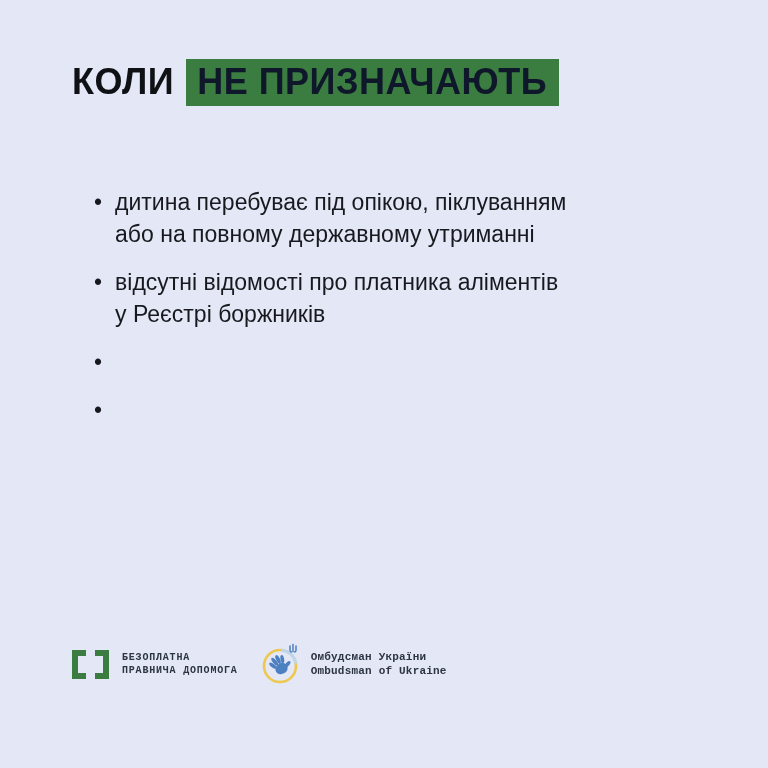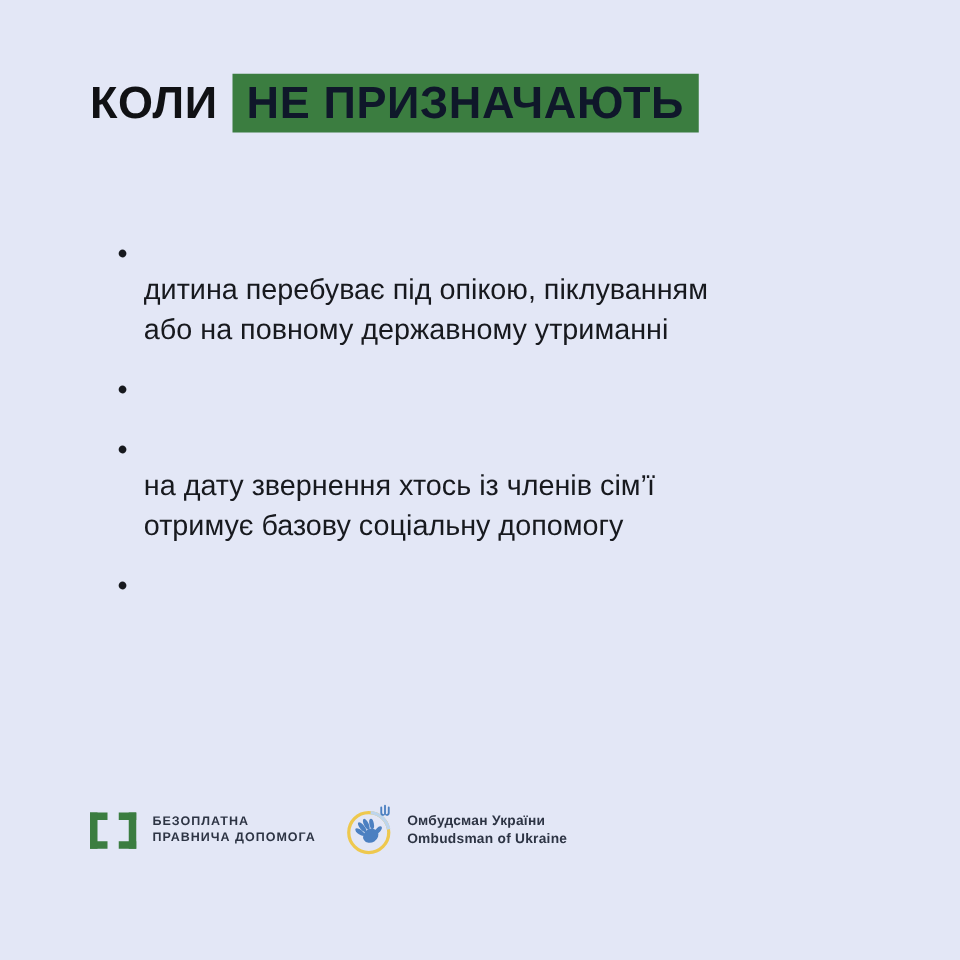"дитина перебуває під опікою, піклуванням" .reasons .txt { margin-top: 29px -> none }
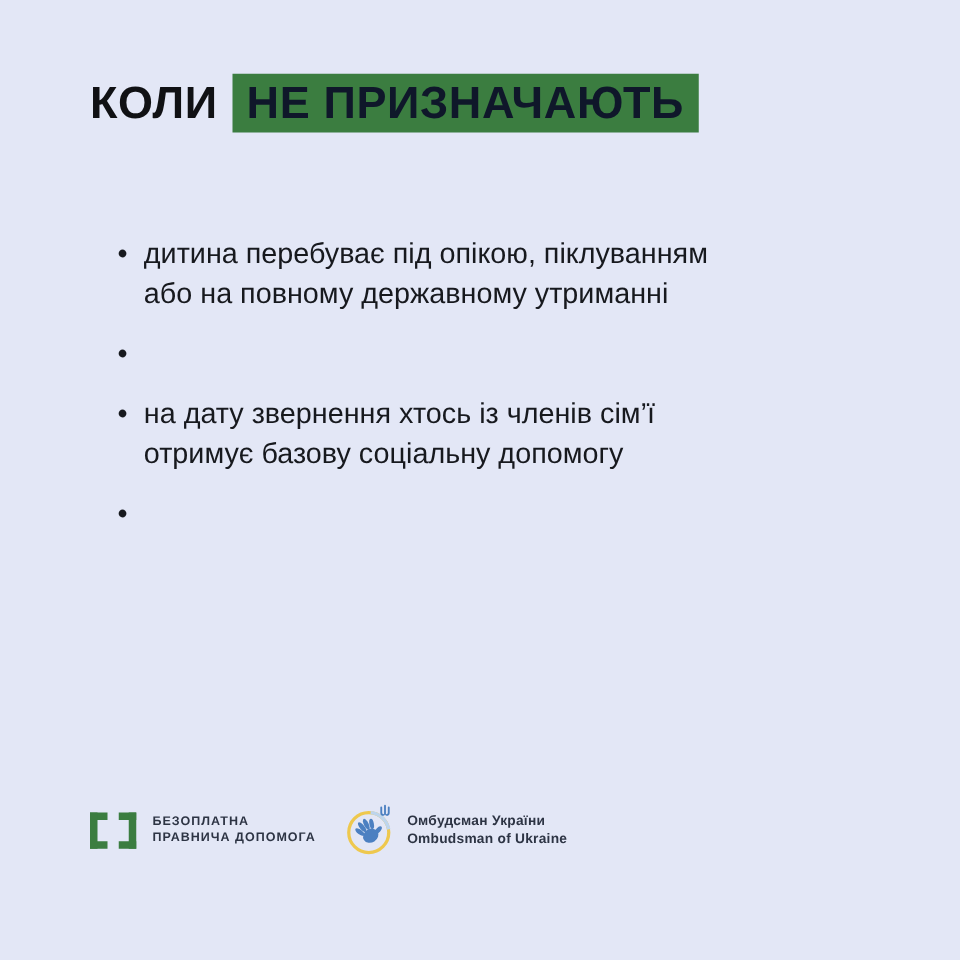"відсутні відомості про платника" span.txt { html: none -> <span>відсутні відомості про платника аліментів у Реєстрі боржників</span> }
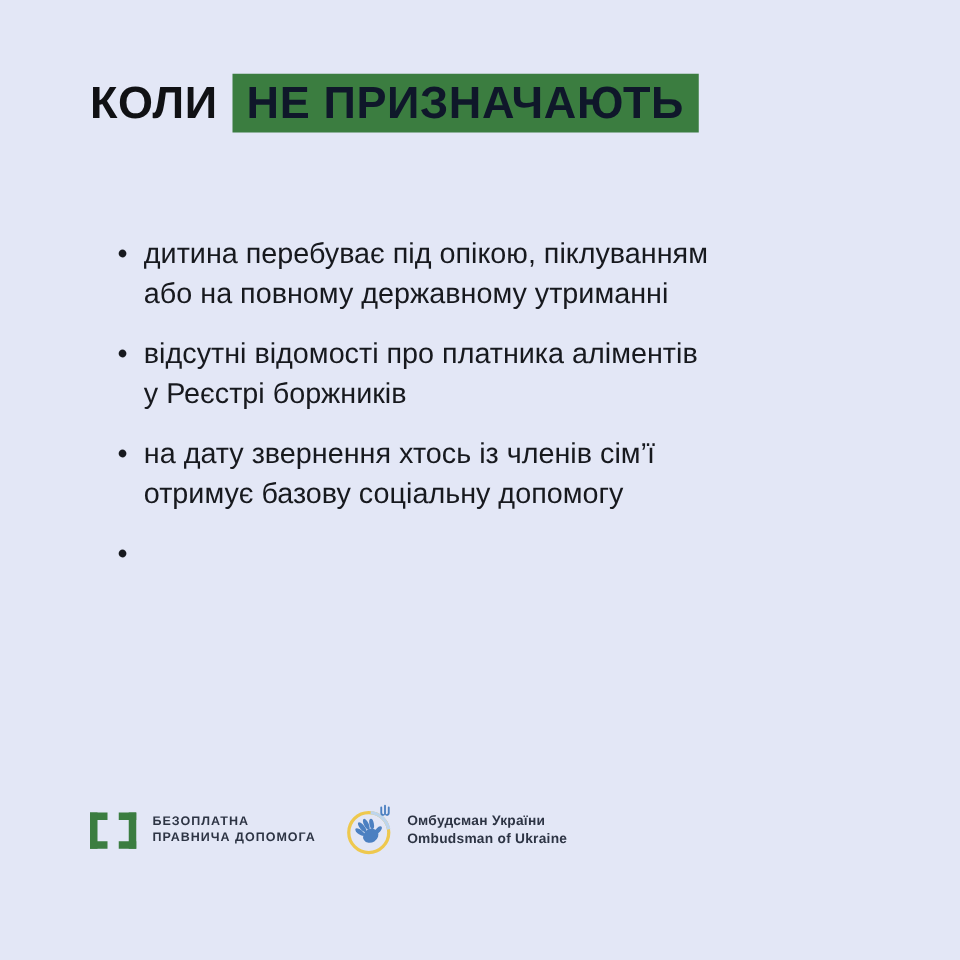"на дату звернення хтось із" span.txt { html: <span>на дату звернення хтось із членів сім’ї отримує базову соціальну допомогу</span> -> none }
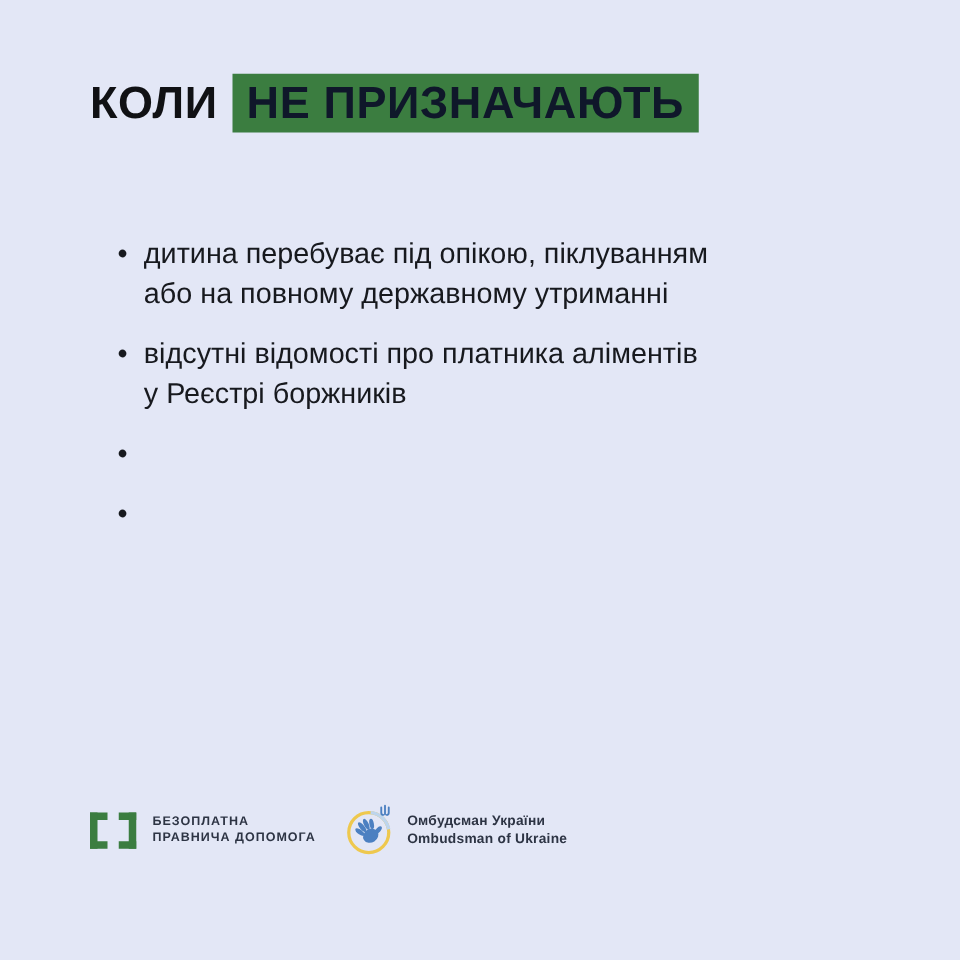"БЕЗОПЛАТНА" .logo-lines { font-family: none -> Liberation Mono, monospace }
